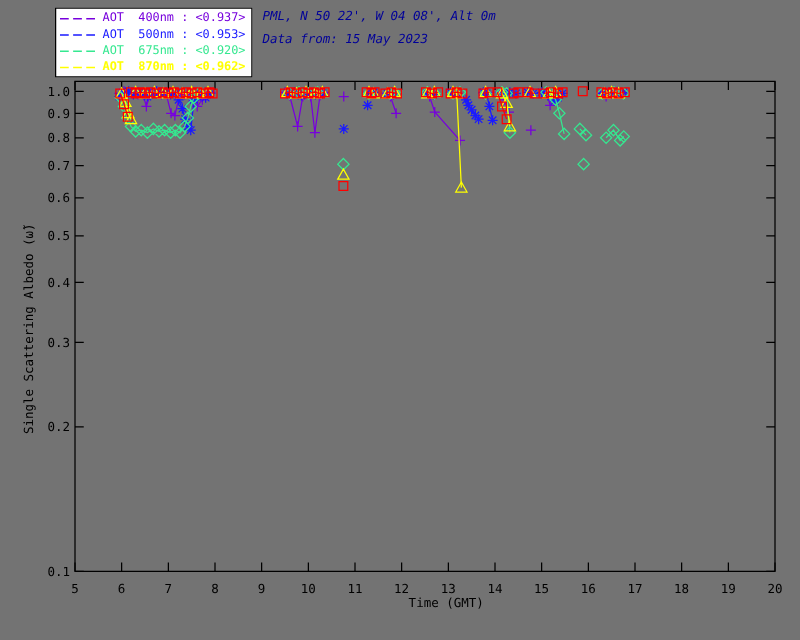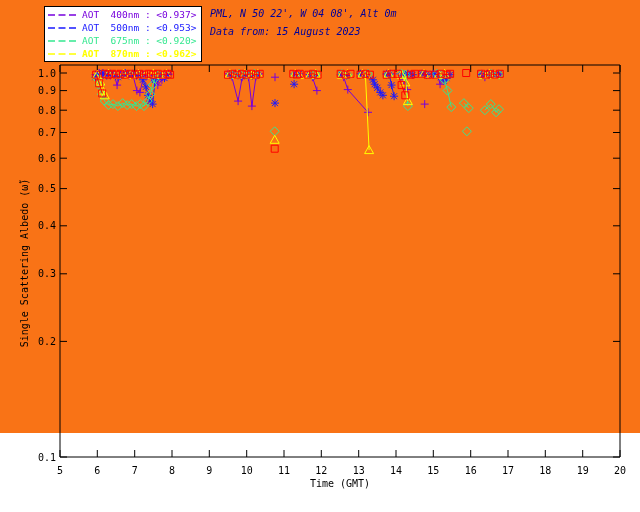"AOT 400nm : <0.937>" #screen { background: #f97316 -> #737373; height: 433px -> 512px }
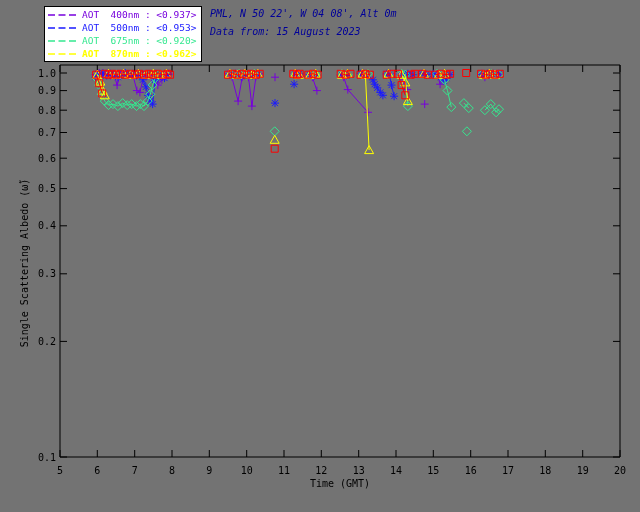"Data from: 15 August 2023" div { text: August -> May }
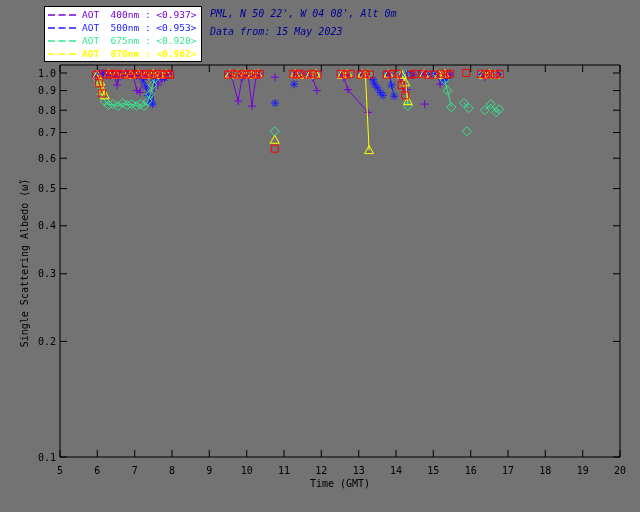"Time (GMT)" #x-axis-title { left: 340px -> 357px }
